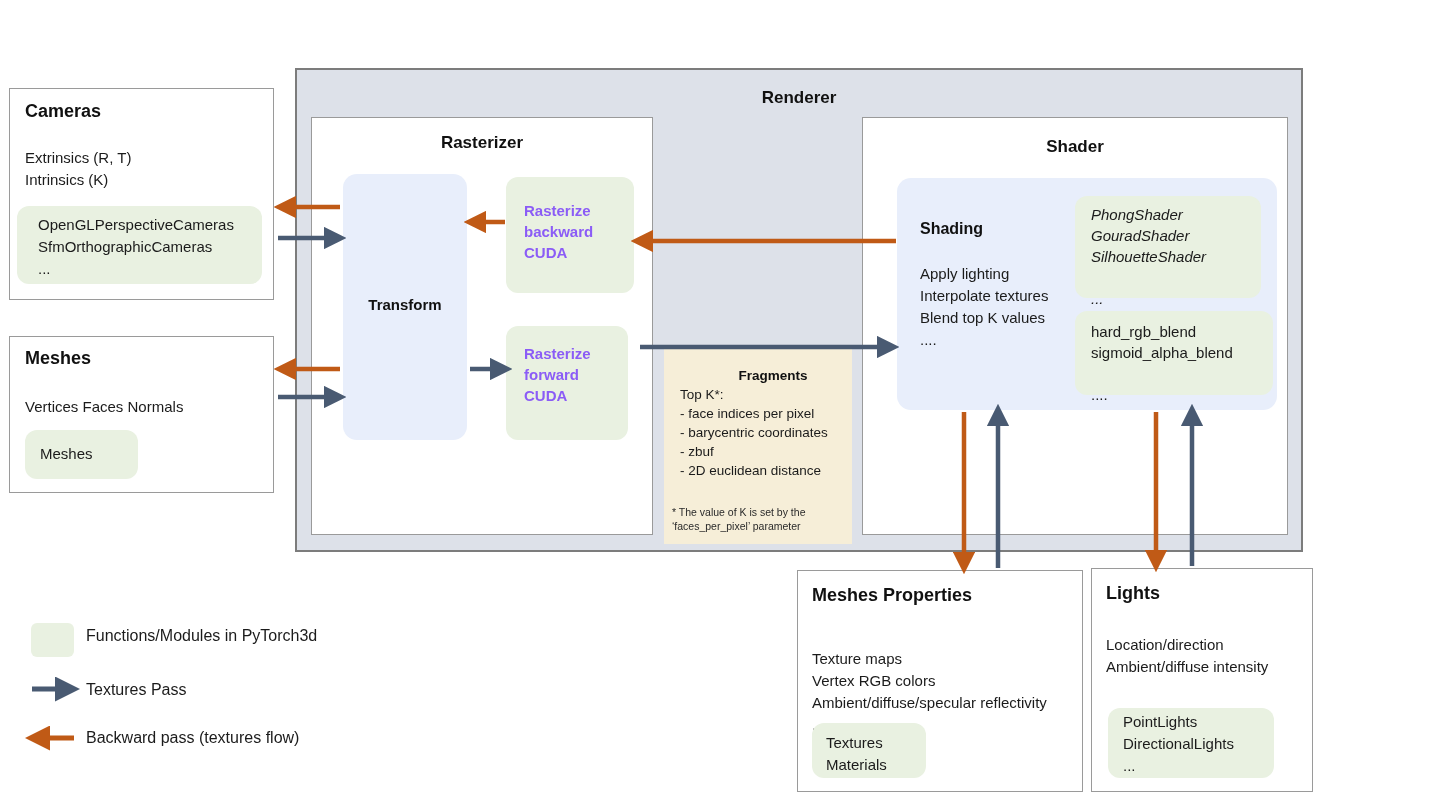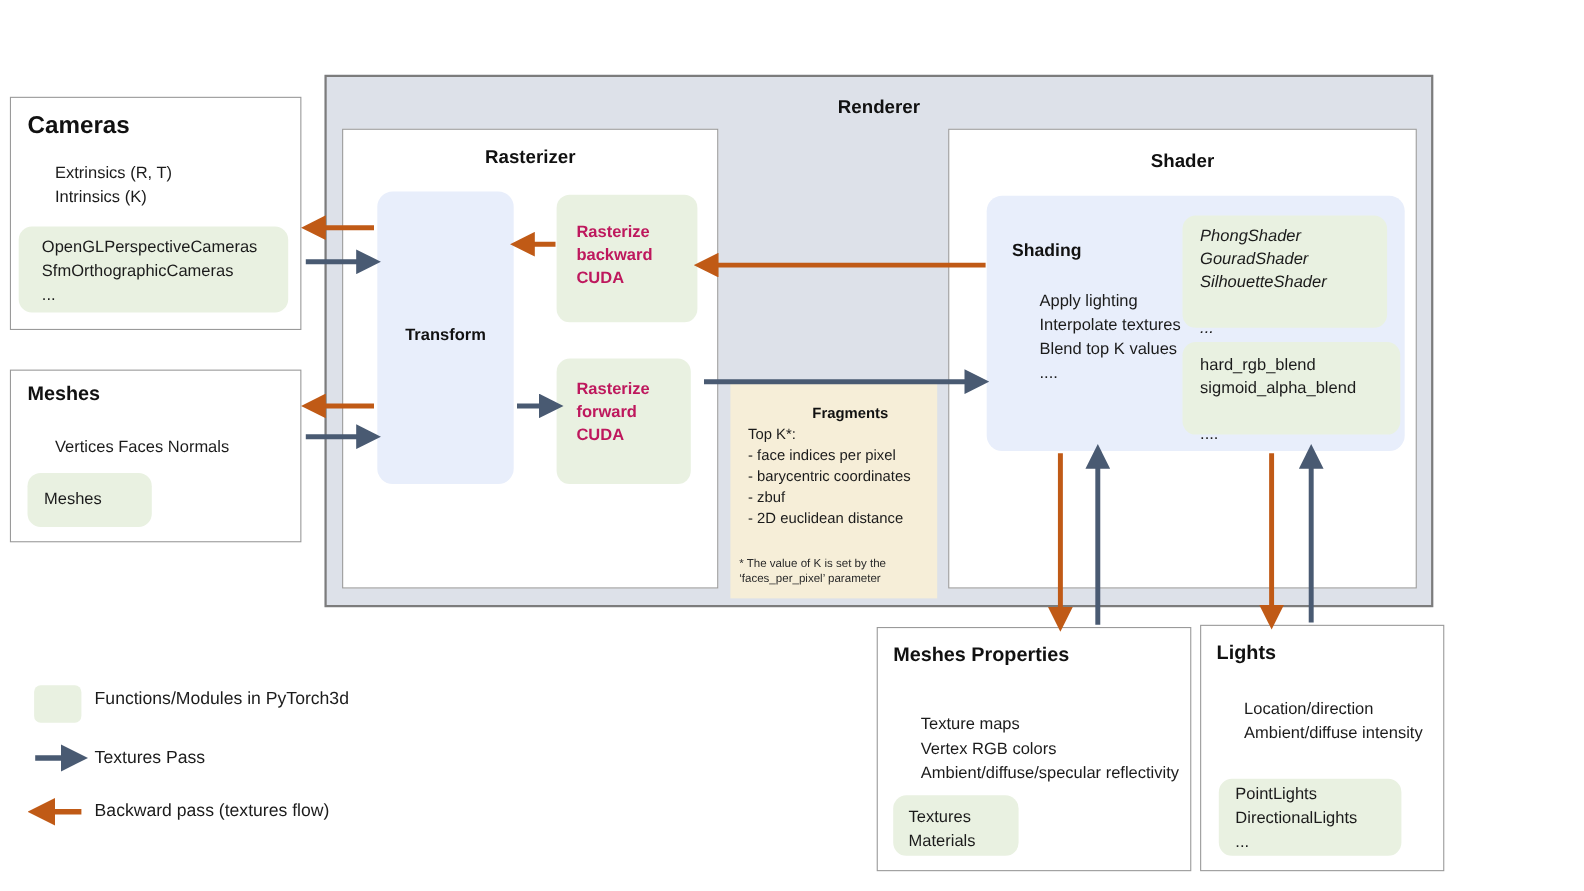"Cameras" div.abs { font-size: 22px -> 18px }
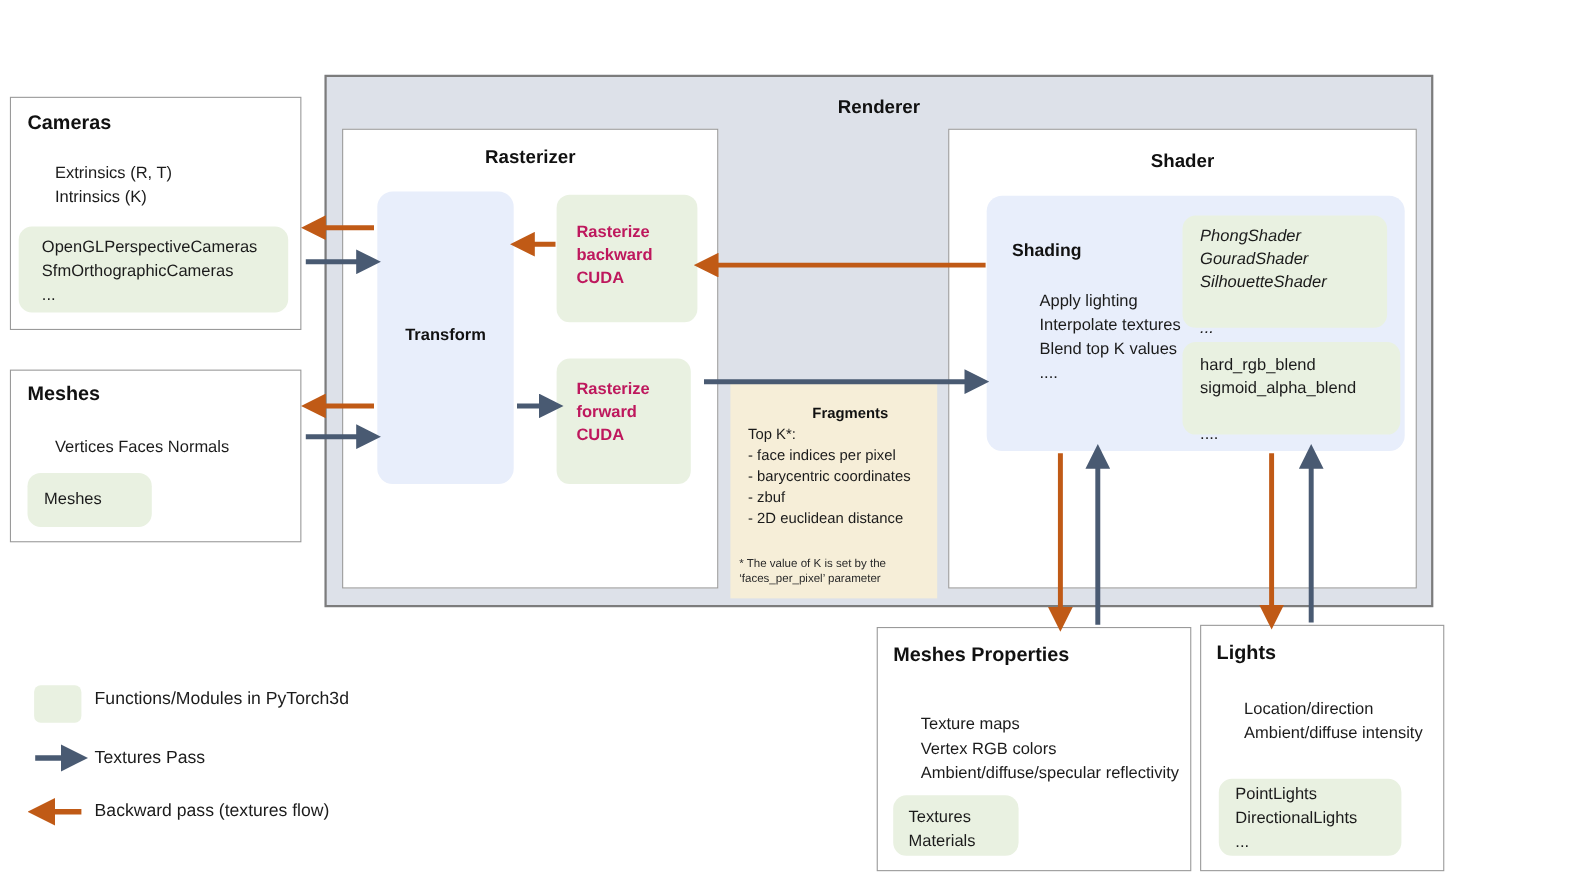"Extrinsics (R, T)" .body-text { margin-left: 25px -> none }
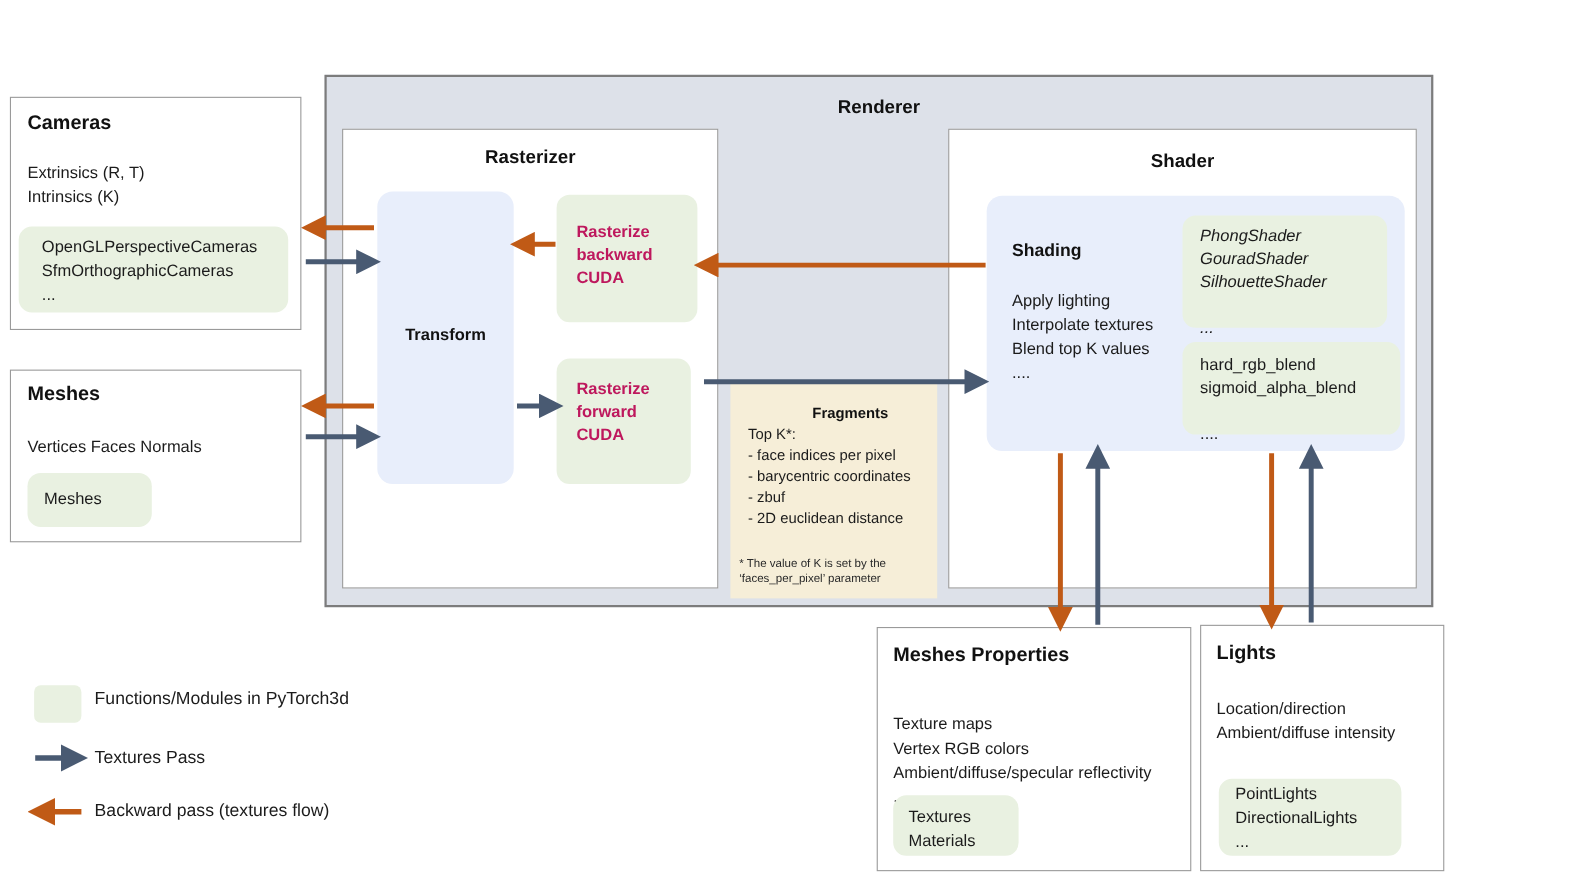"Rasterize" .cuda-label { color: #be185d -> #8b5cf6 }
